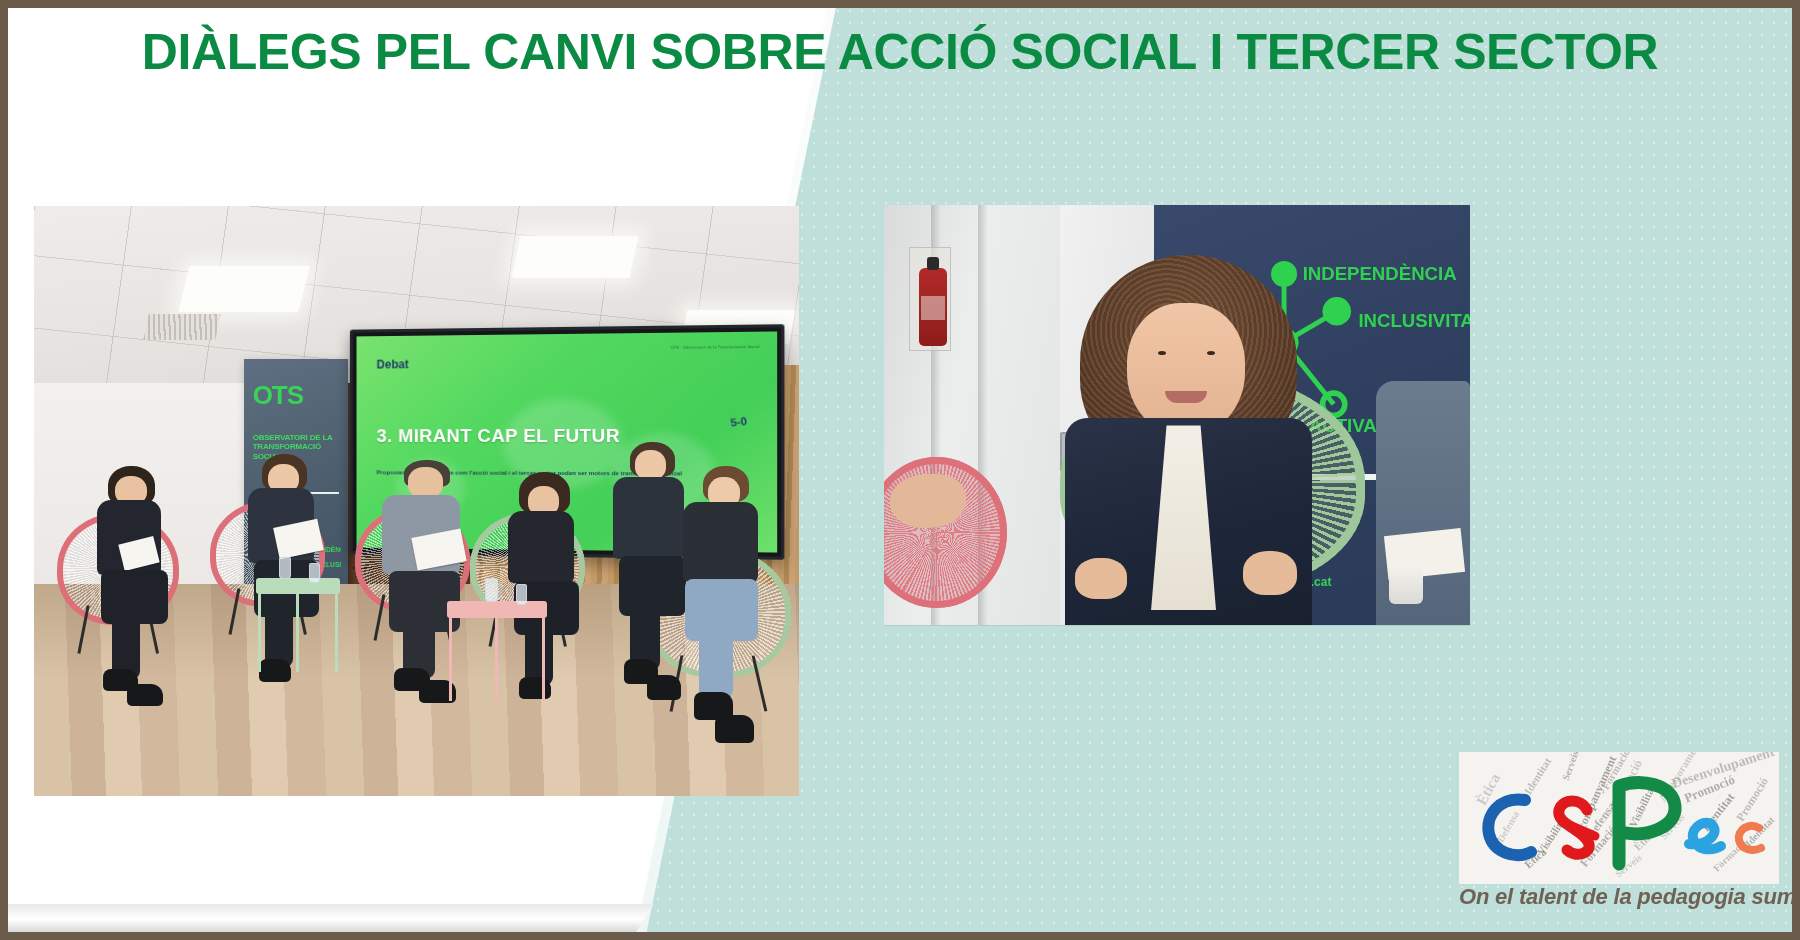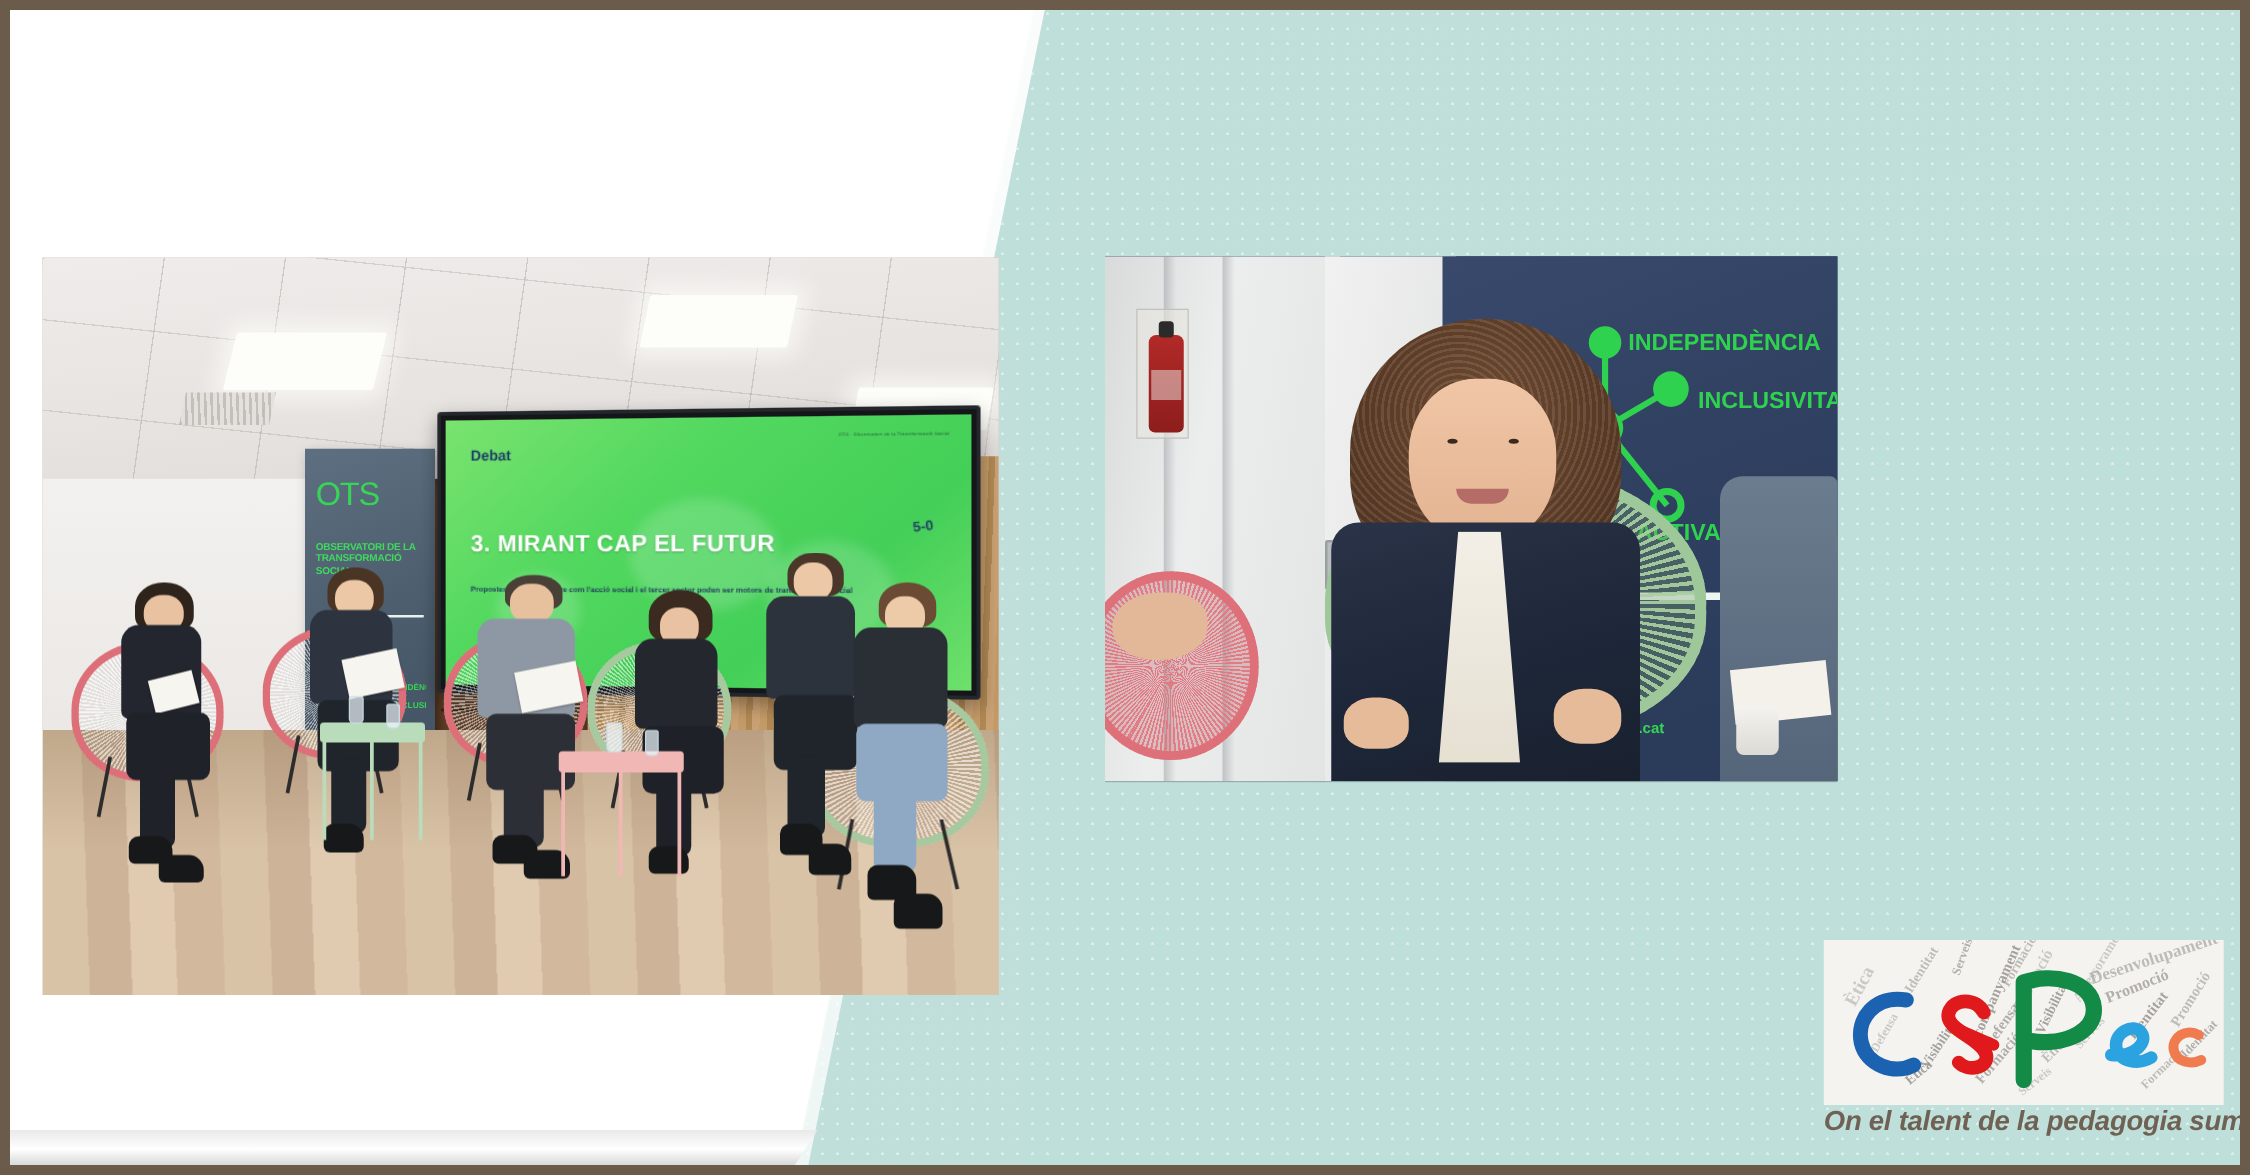"DIÀLEGS PEL CANVI SOBRE ACCIÓ" div.title-main { html: none -> <div>DIÀLEGS PEL CANVI SOBRE ACCIÓ SOCIAL I TERCER SECTOR</div> }
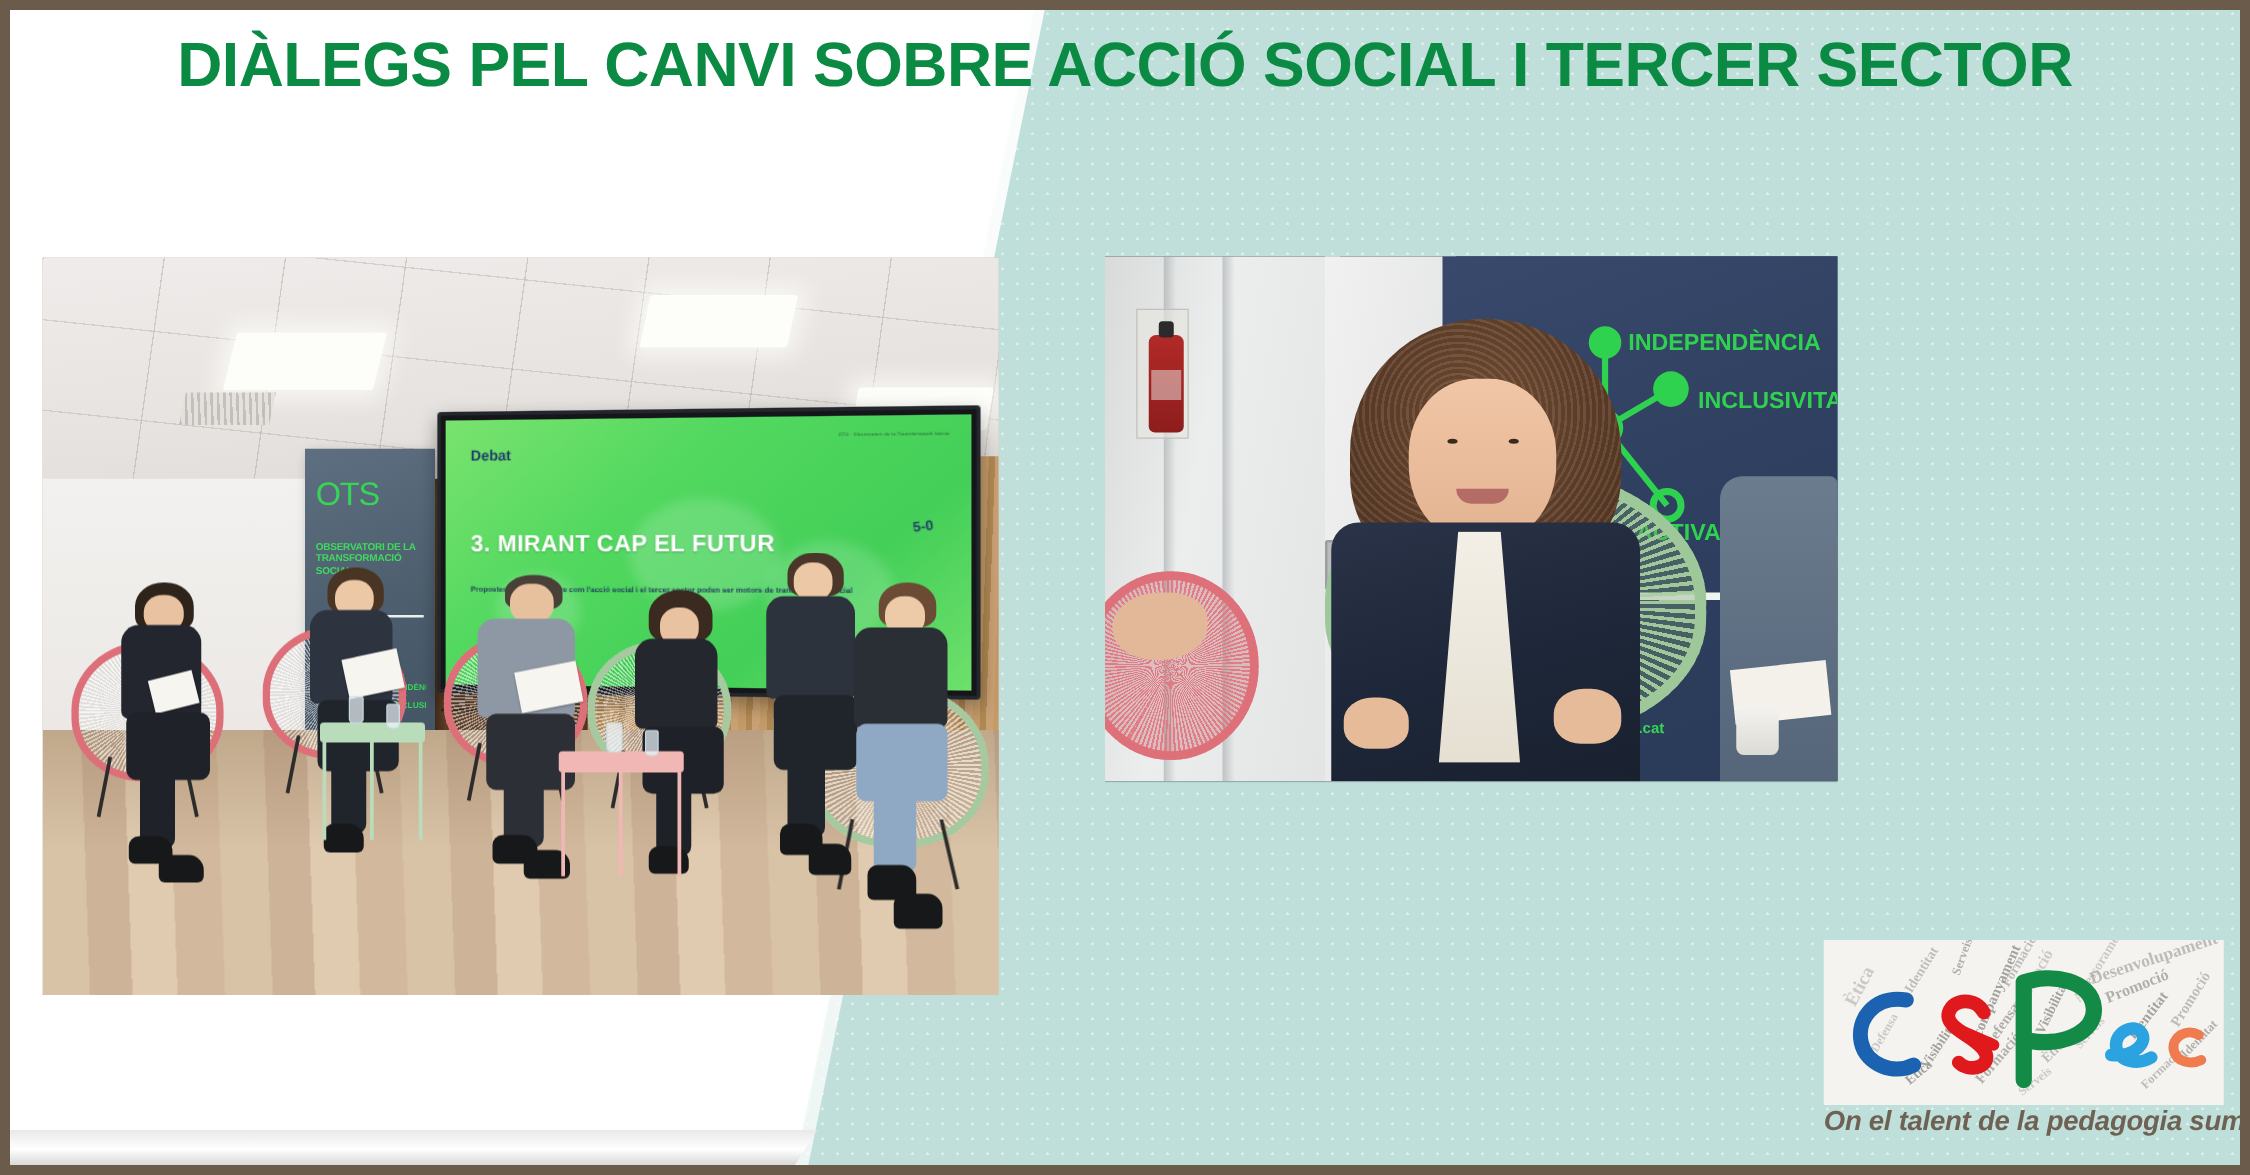"OTS" .pl-banner-logo { font-weight: 400 -> 700 }
